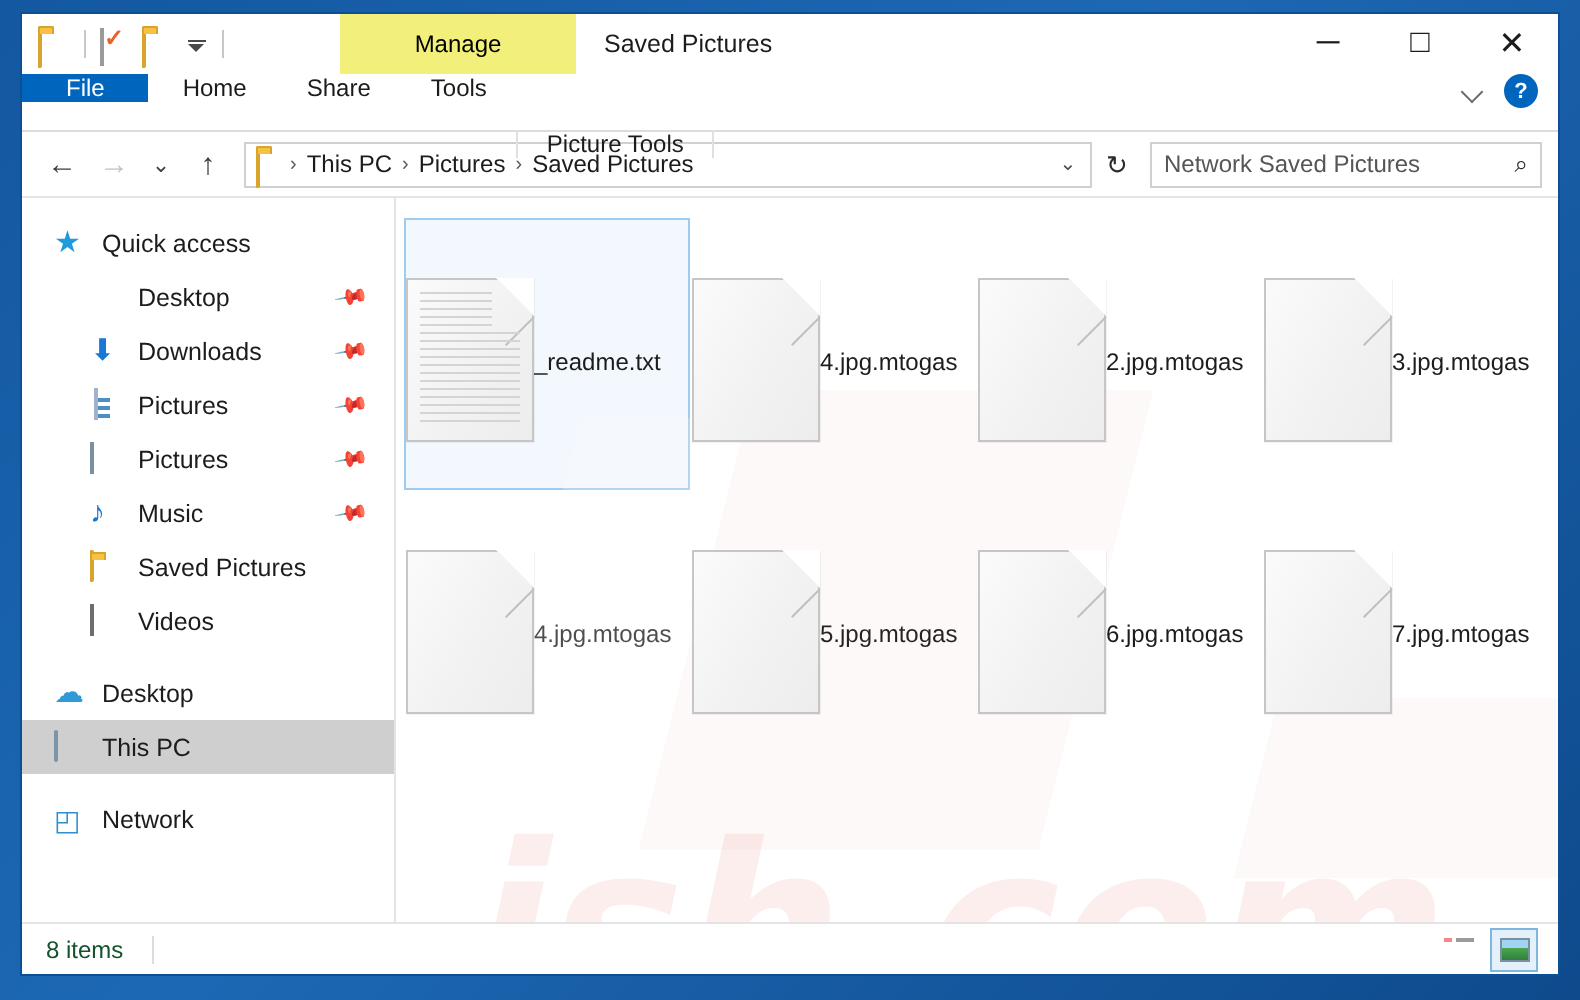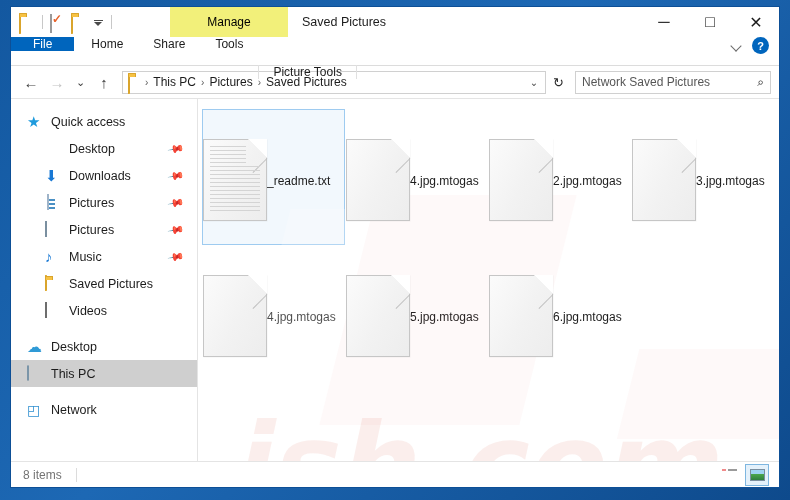"7.jpg.mtogas" div.fileitem { html: none -> <div> <div> <div> <span></span> <span></span> </div> </div> <div>7.jpg.mtogas</div> </div> }
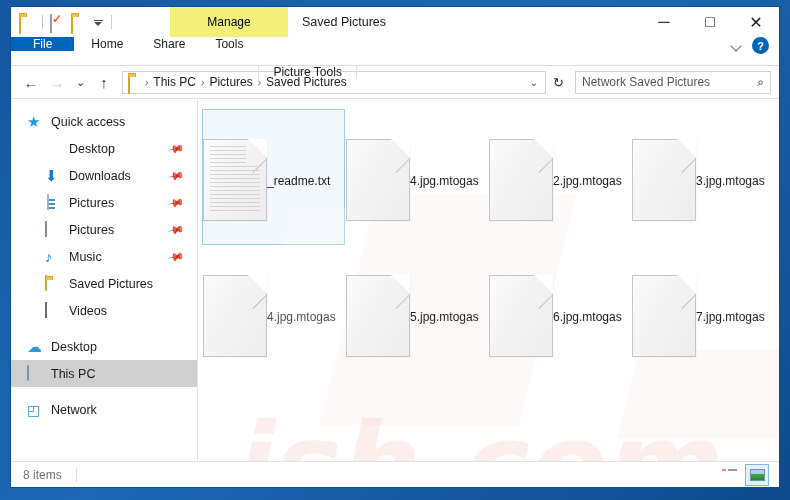"8 items" .statusbar { color: #737373 -> #14532d }
